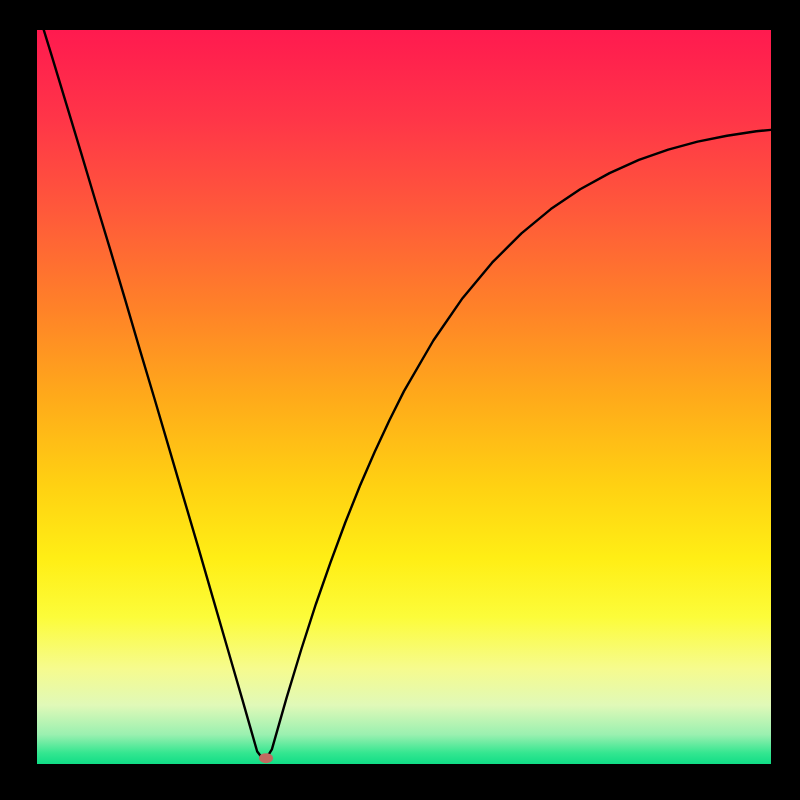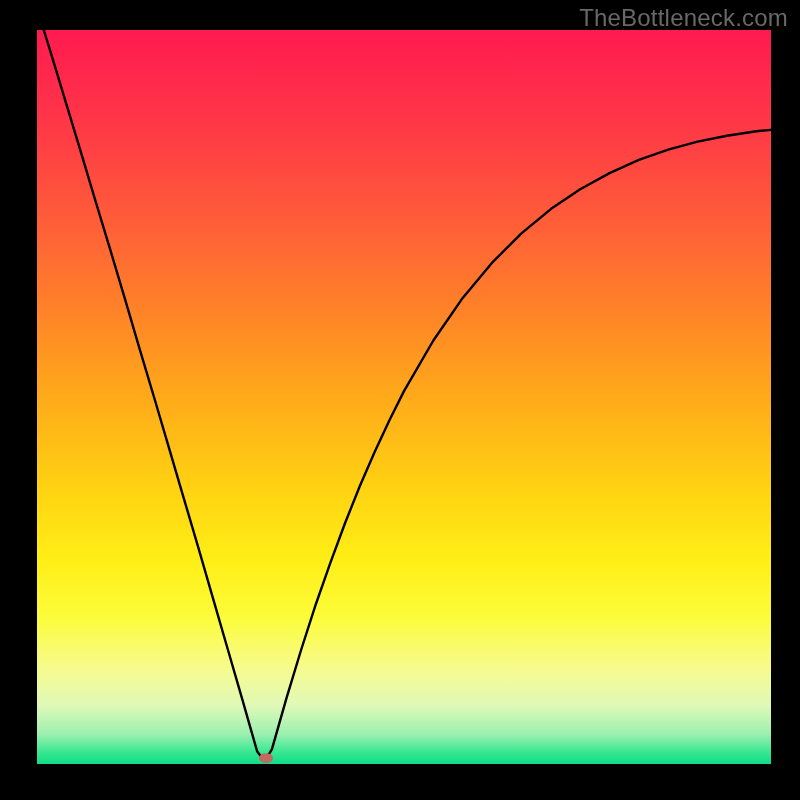"TheBottleneck.com" div.watermark { html: <div>TheBottleneck.com</div> -> none }
